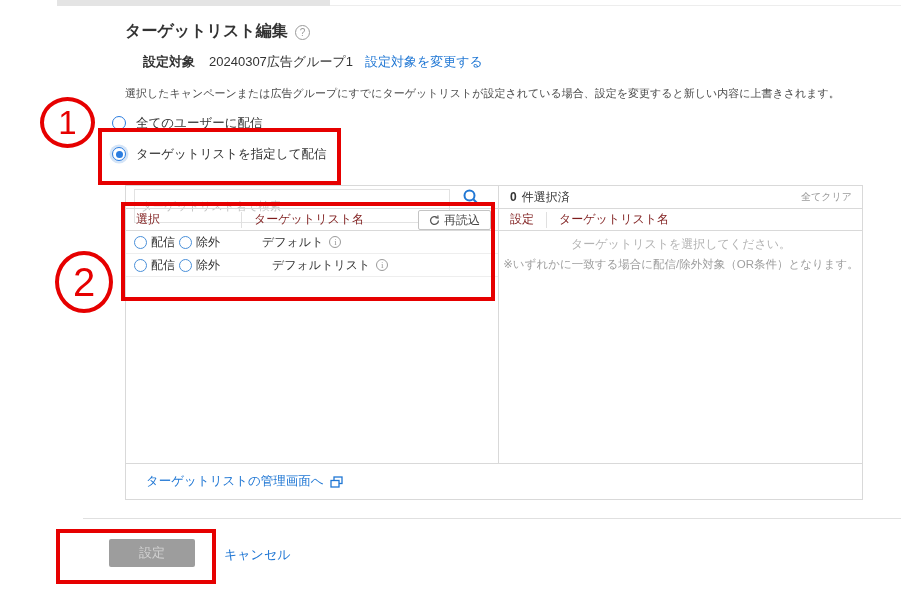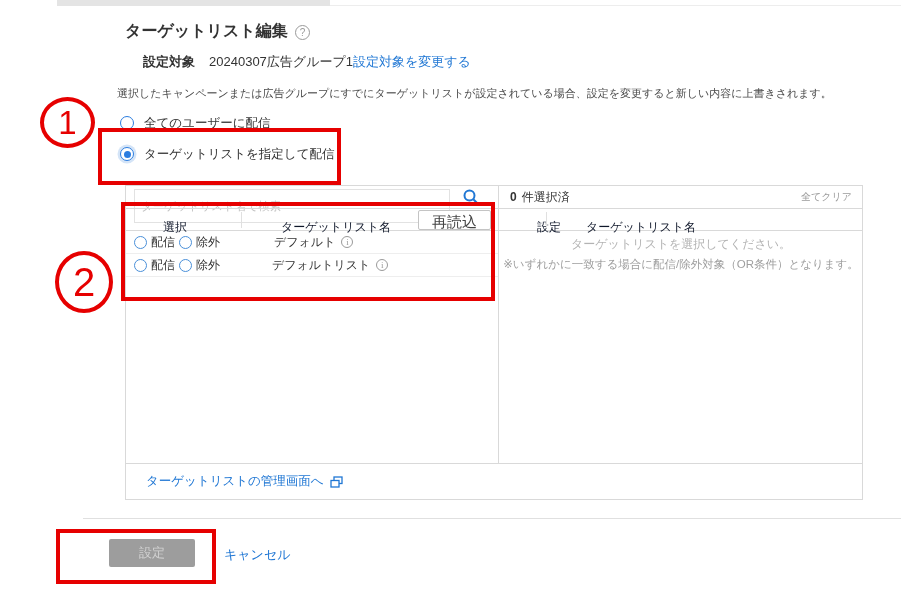"20240307広告グループ1" .target-value { margin-right: none -> 12px }
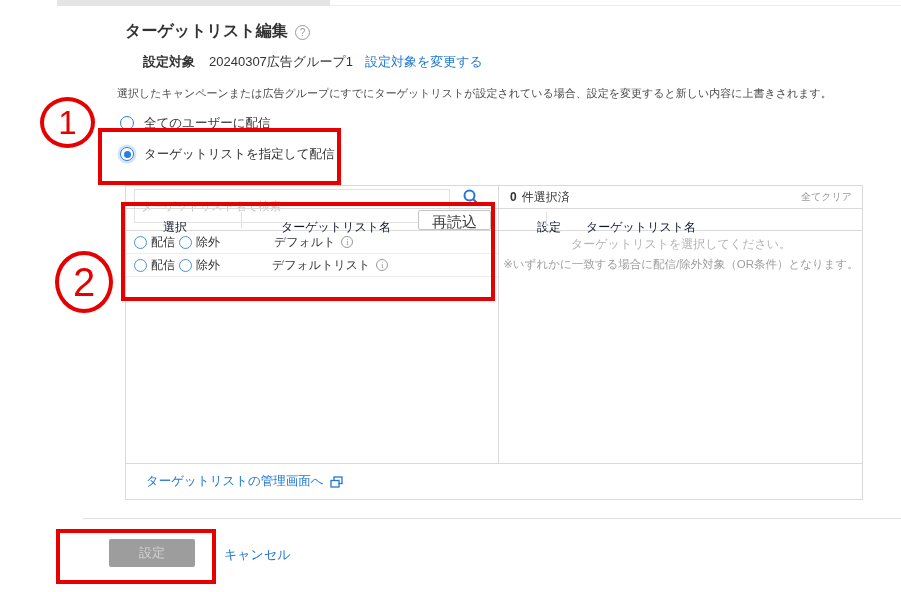"選択したキャンペーンまたは広告グループにすでにターゲットリストが設定されている場" .notice { left: 117px -> 125px }
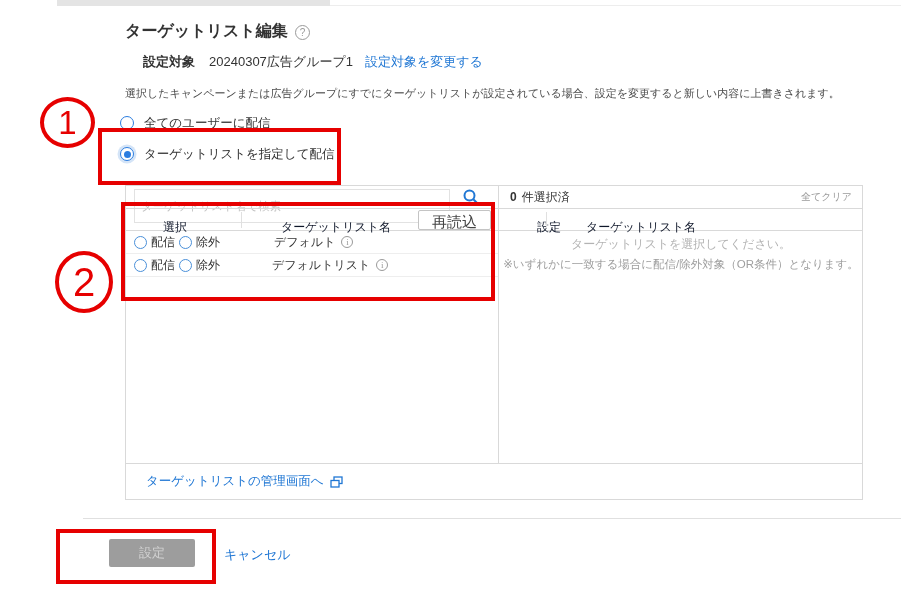"全てのユーザーに配信" .opt { left: 120px -> 112px }
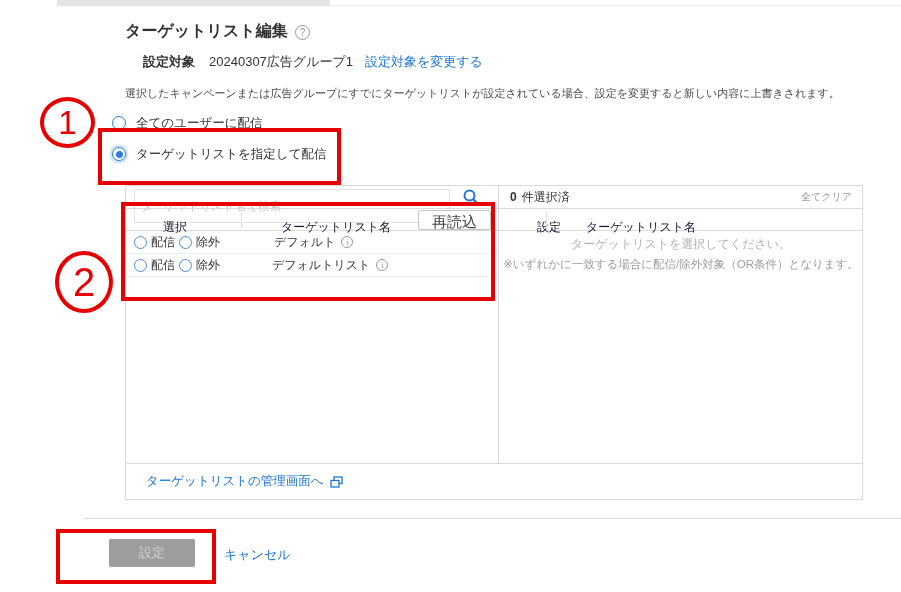"選択" .hdr-cell { color: #0f172a -> #7f1d1d; margin-left: 27px -> none; top: 8px -> 0 }
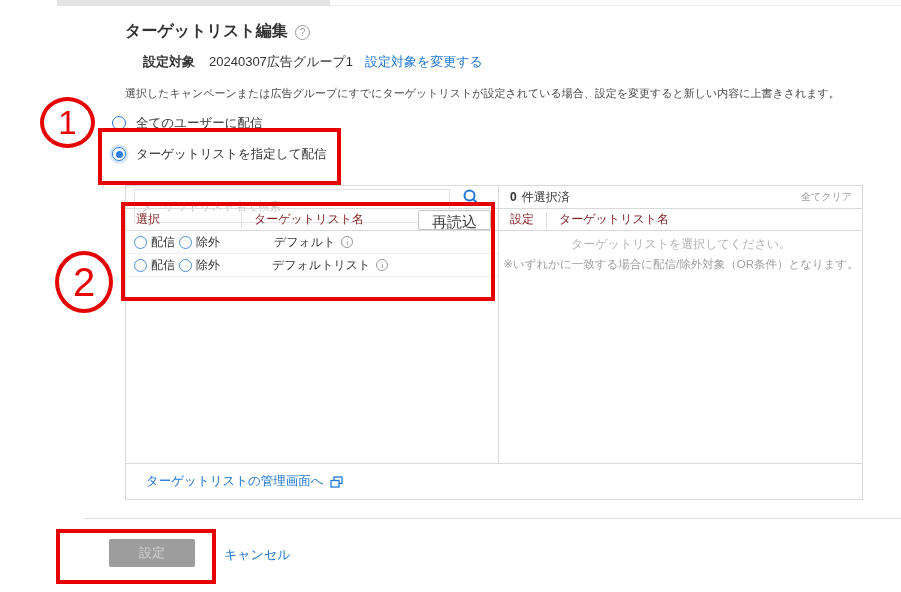"再読込" .reload-btn { flex-direction: column -> none; font-size: 15px -> 12px }
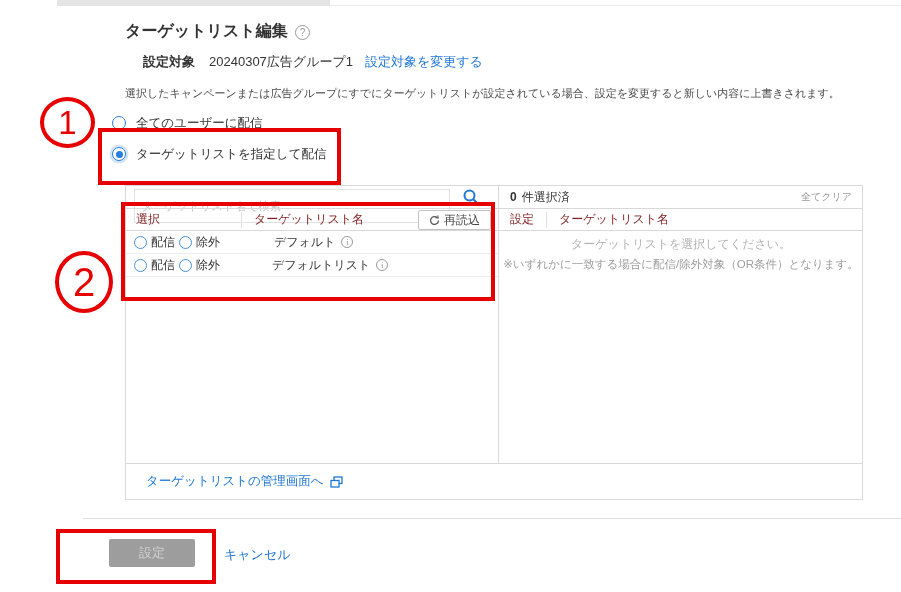"デフォルト" span.row-name { margin-left: 50px -> 38px }
